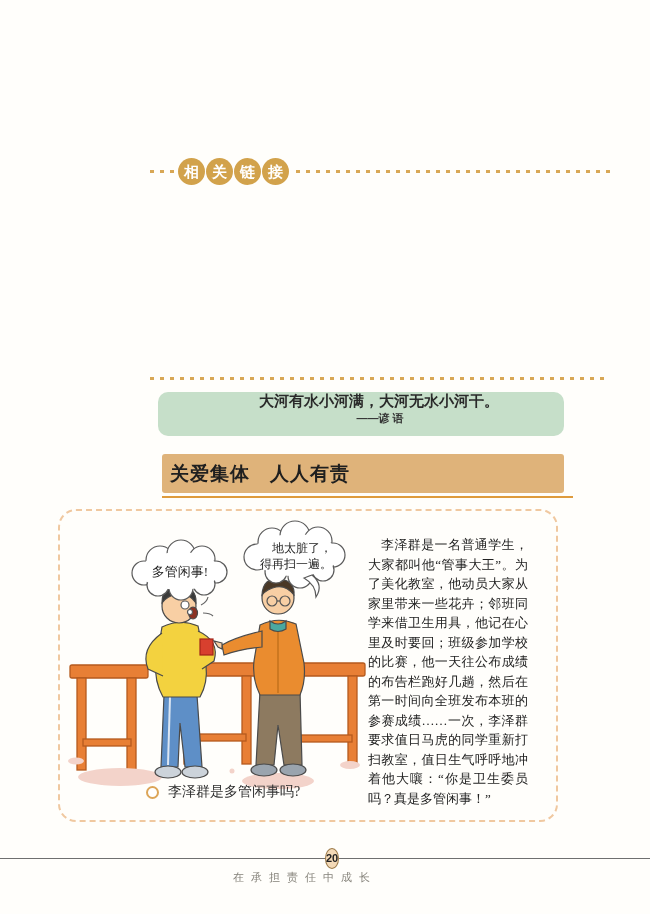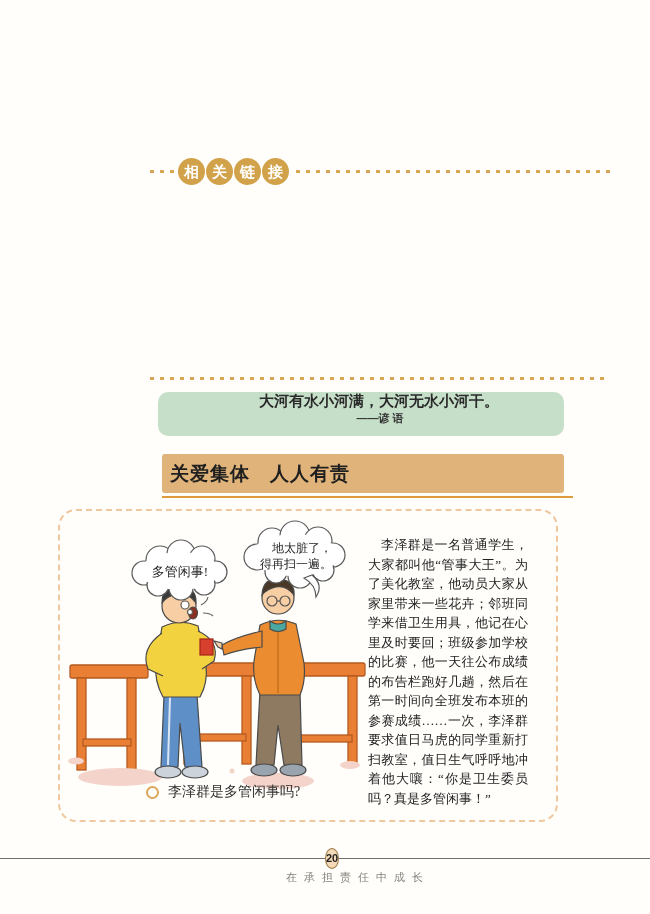"在承担责任中成长" .chapter { text-align: right -> center }
